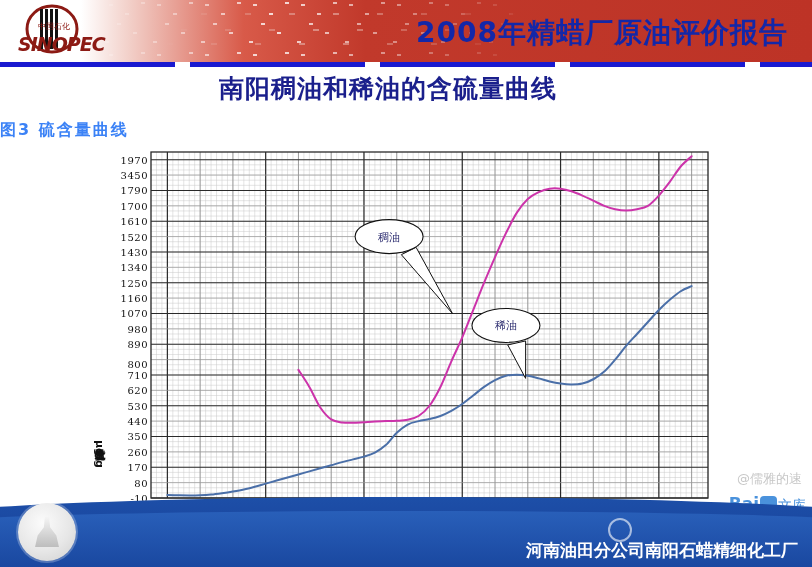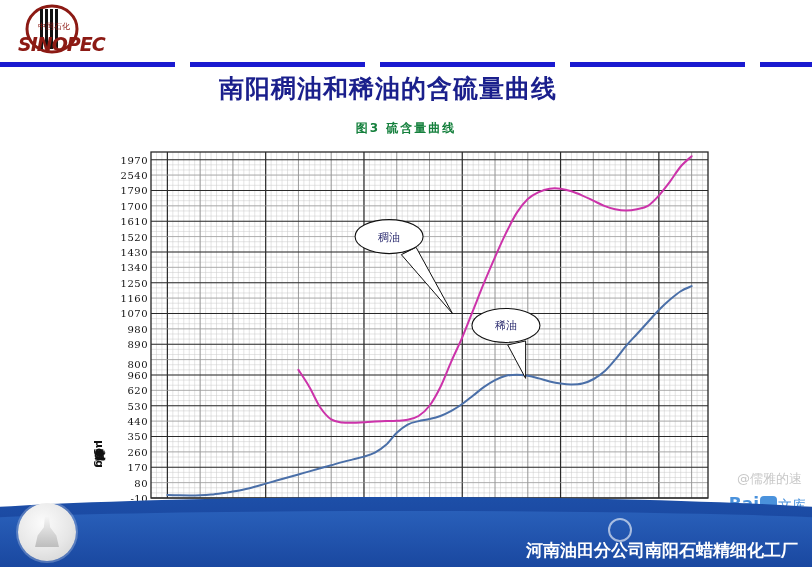"2008年精蜡厂原油评价报告" div.banner { html: none -> <div> <div></div> <div></div> <div>2008年精蜡厂原油评价报告</div> </div> }
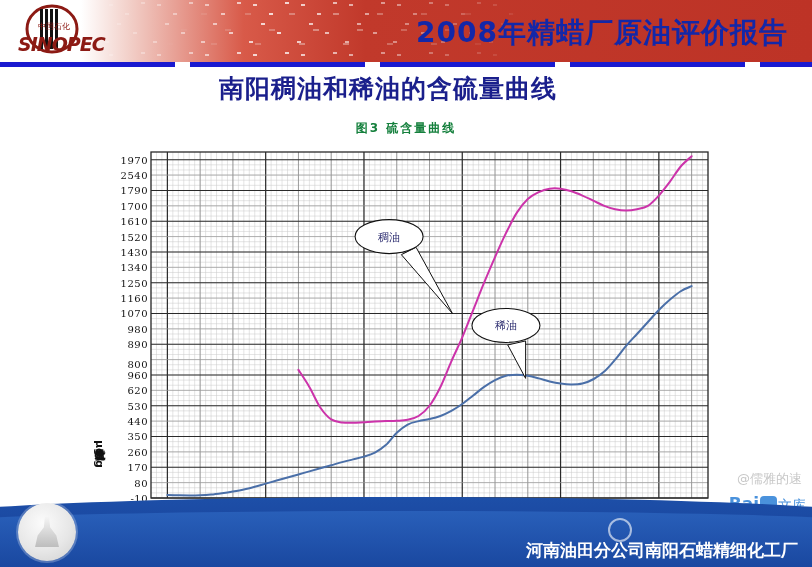"图3 硫含量曲线" .chart-title { color: #15803d -> #3b82f6; font-size: 12px -> 16px; text-align: center -> none }
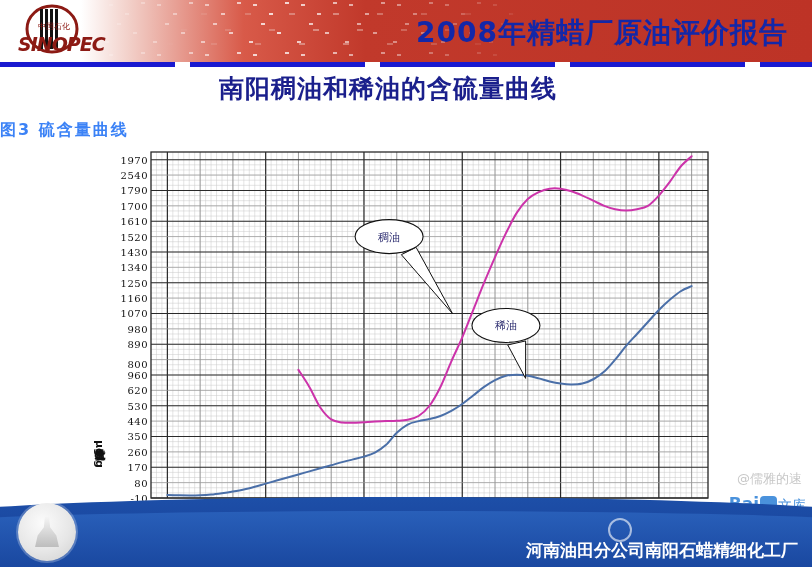"2540" div.ytick { text: 2540 -> 3450 }
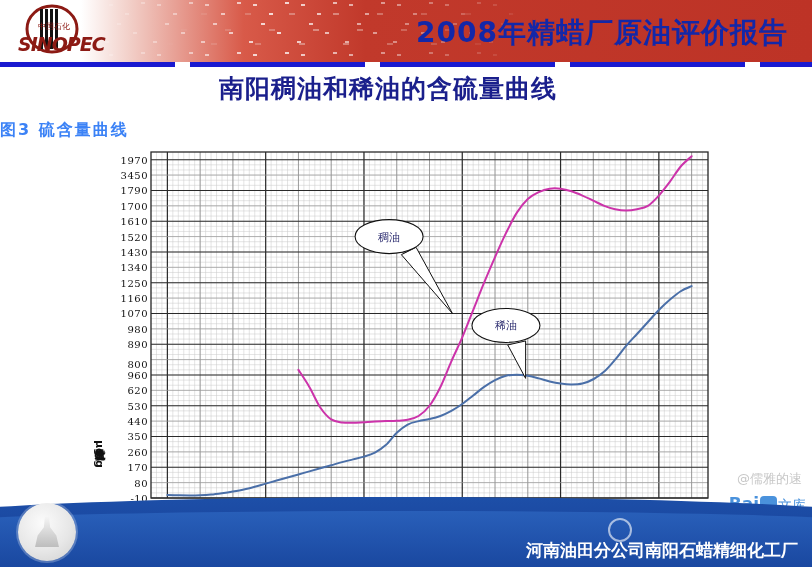"960" div.ytick { text: 960 -> 710 }
